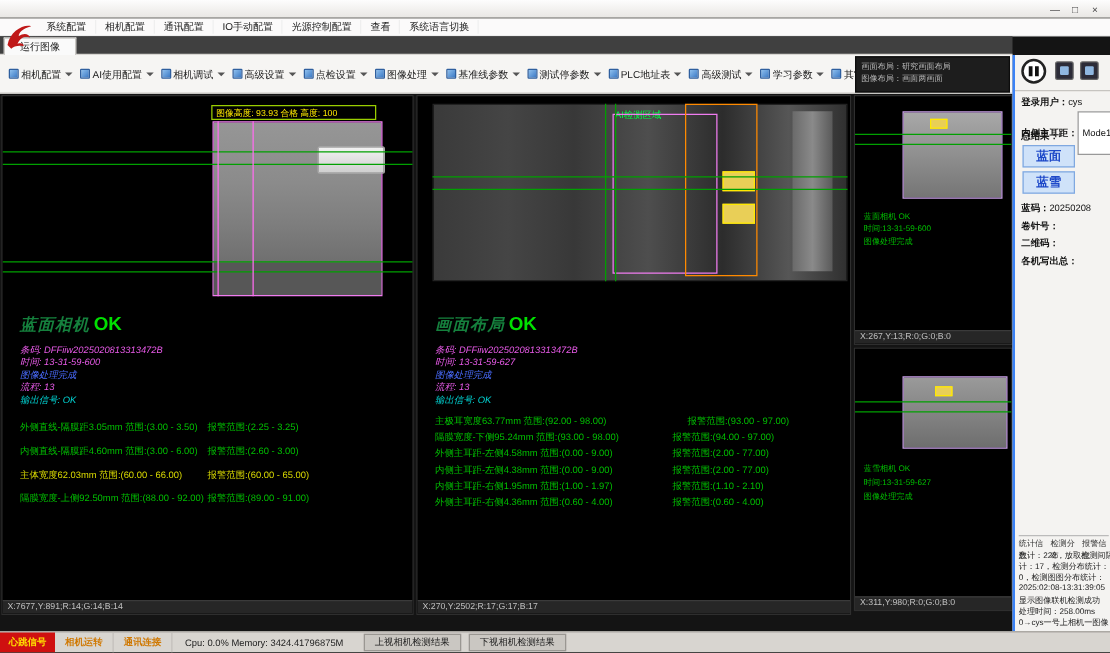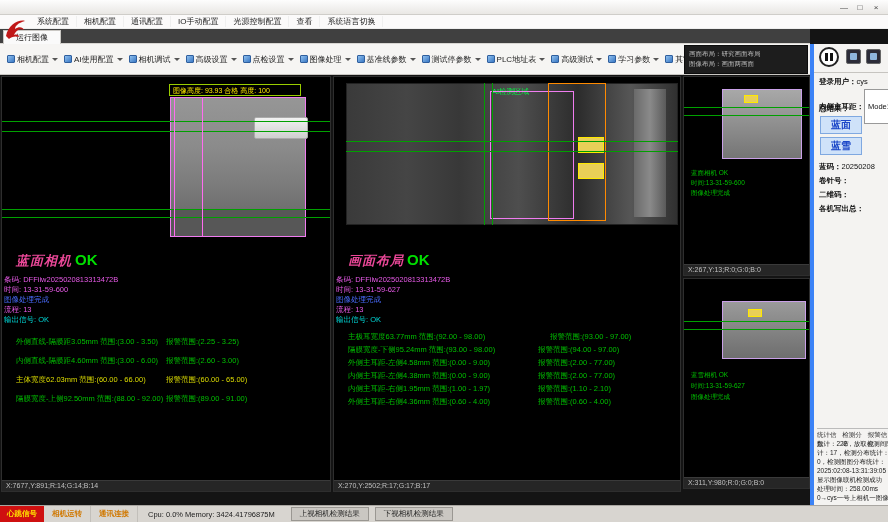"登录用户：cys" .right-panel { border-left: 4px solid #3b82f6 -> 2px solid #3b82f6 }
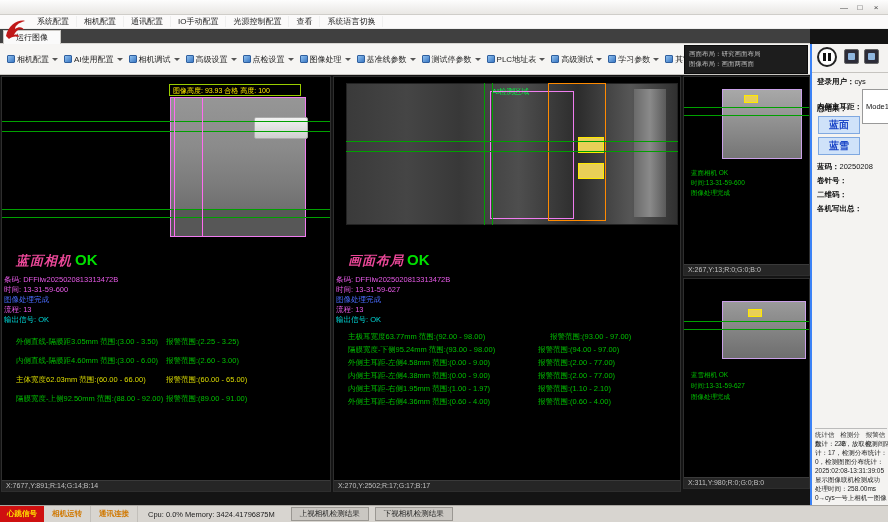"蓝面相机" .rname { color: #ec4899 -> #15803d }
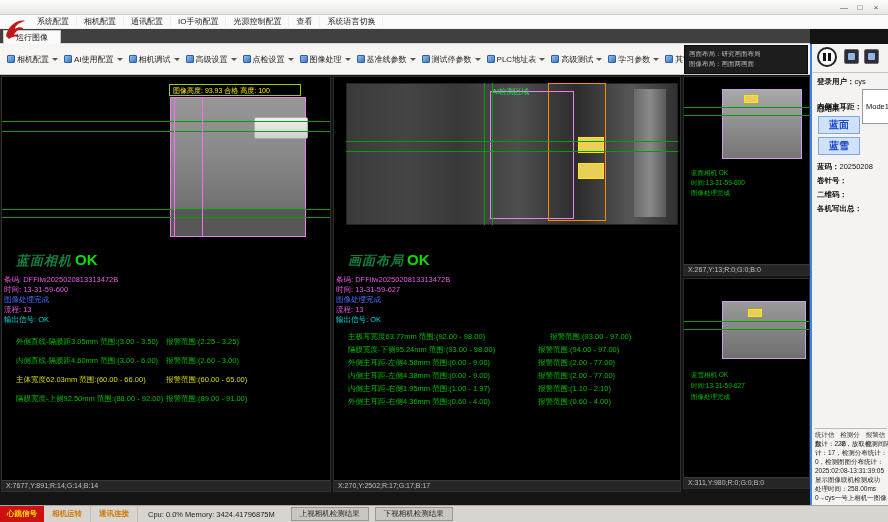"条码: DFFiiw2025020813313472B" .iline { font-style: none -> italic; left: 2px -> 14px }
